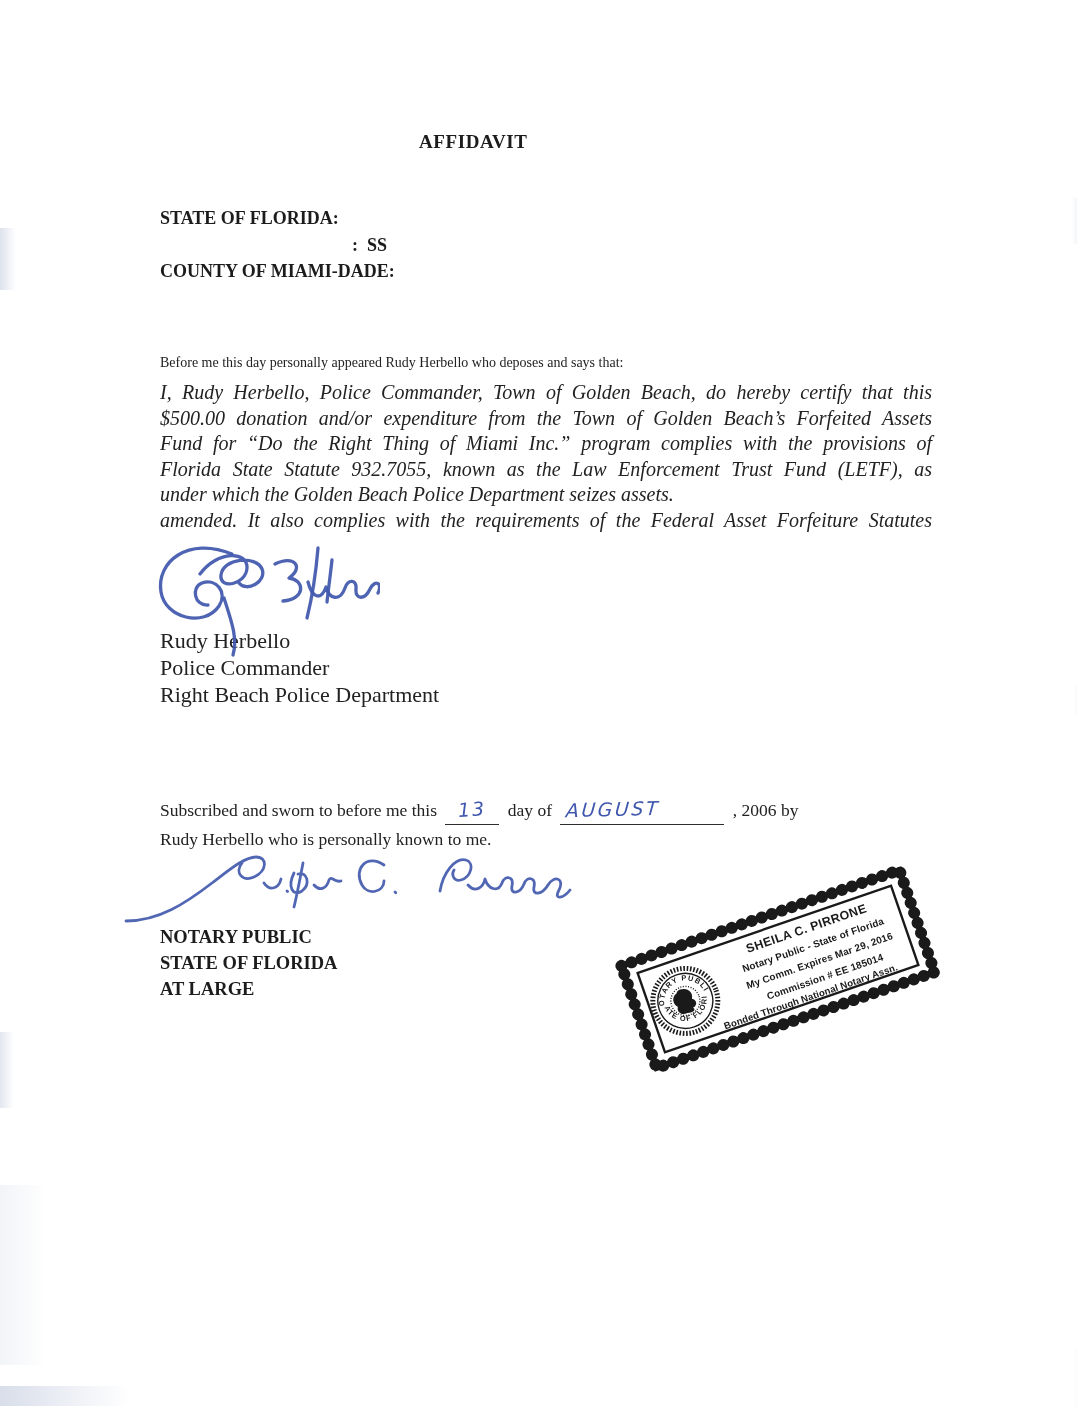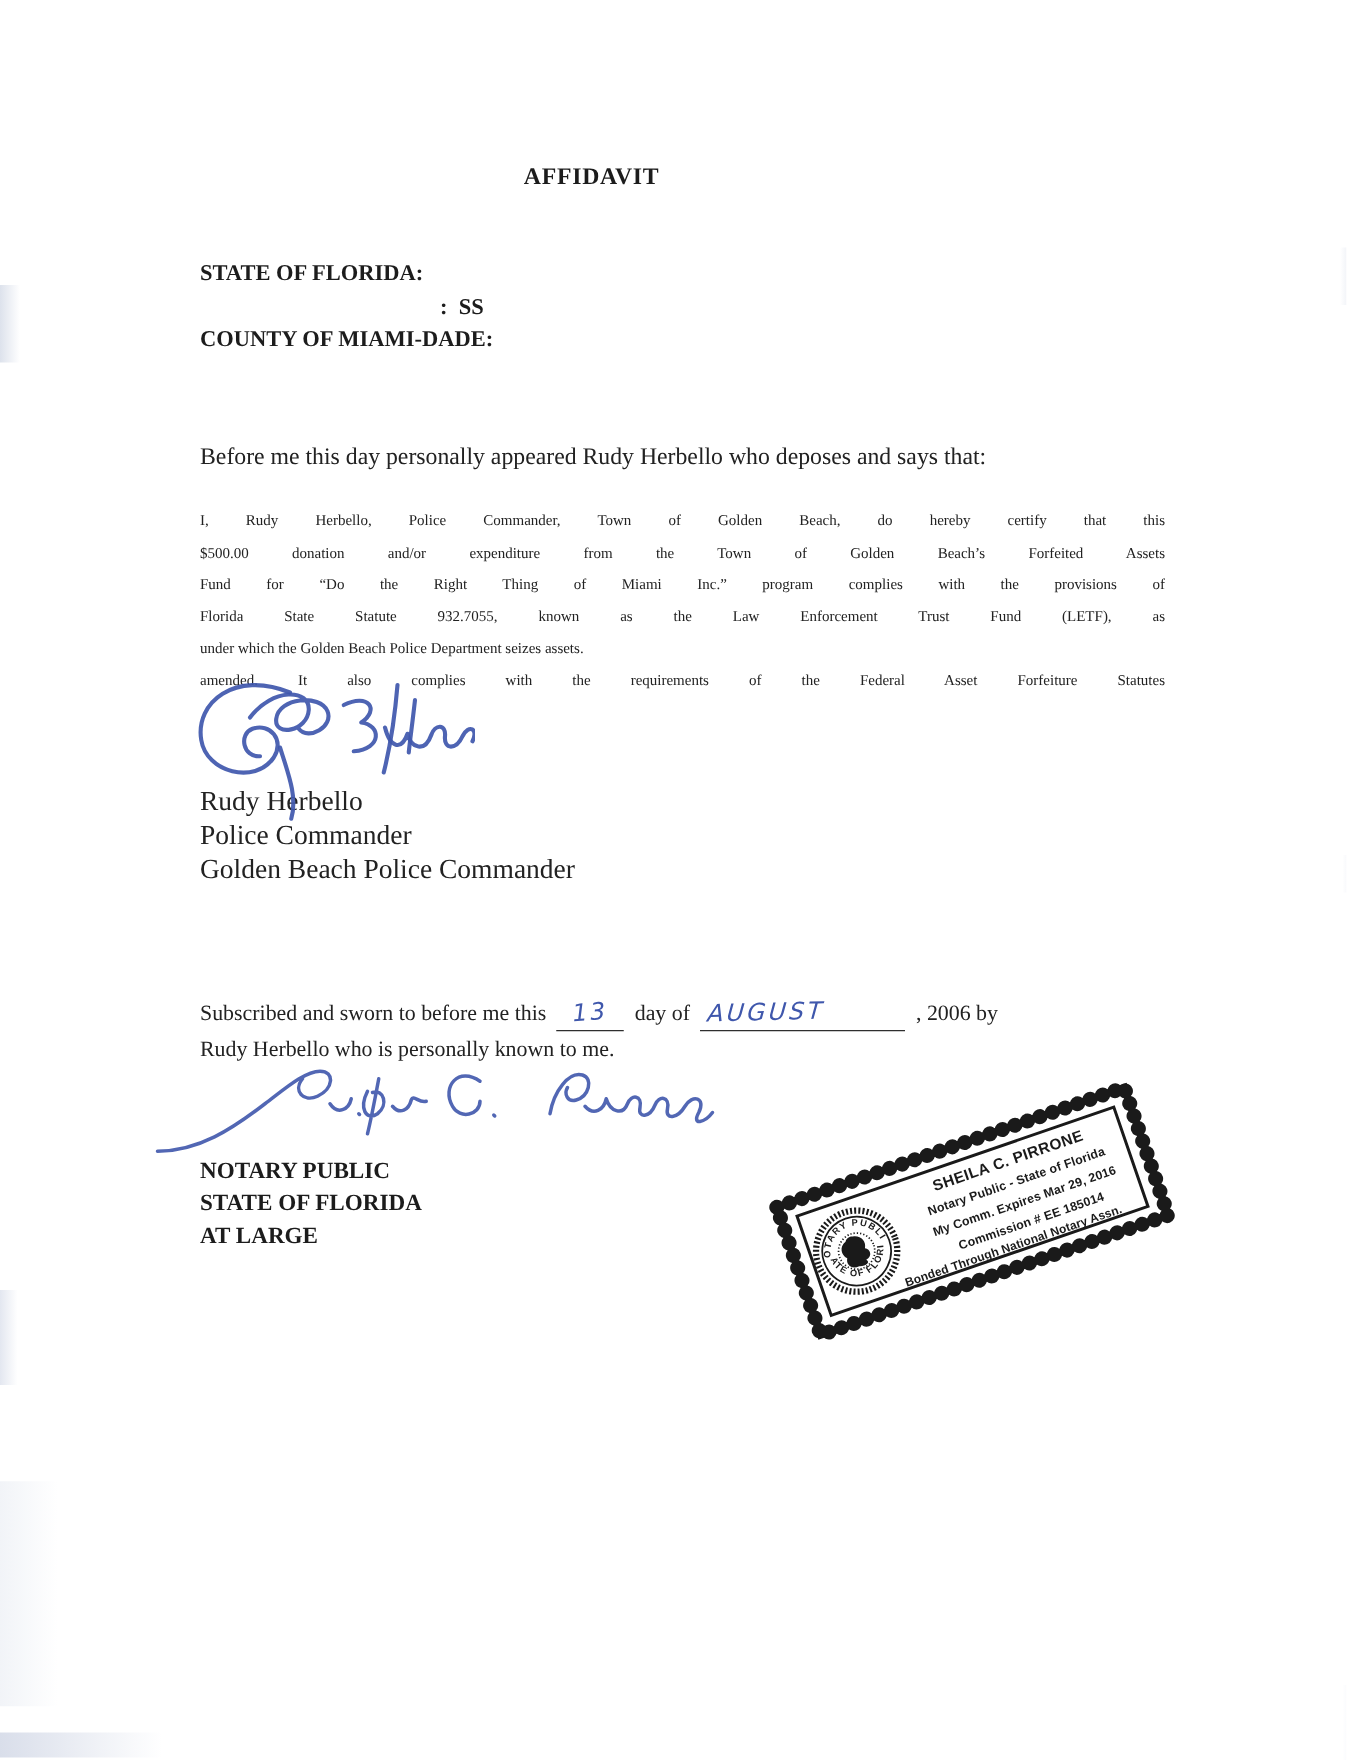"Before me this day personally" .intro { font-size: 19px -> 14px }
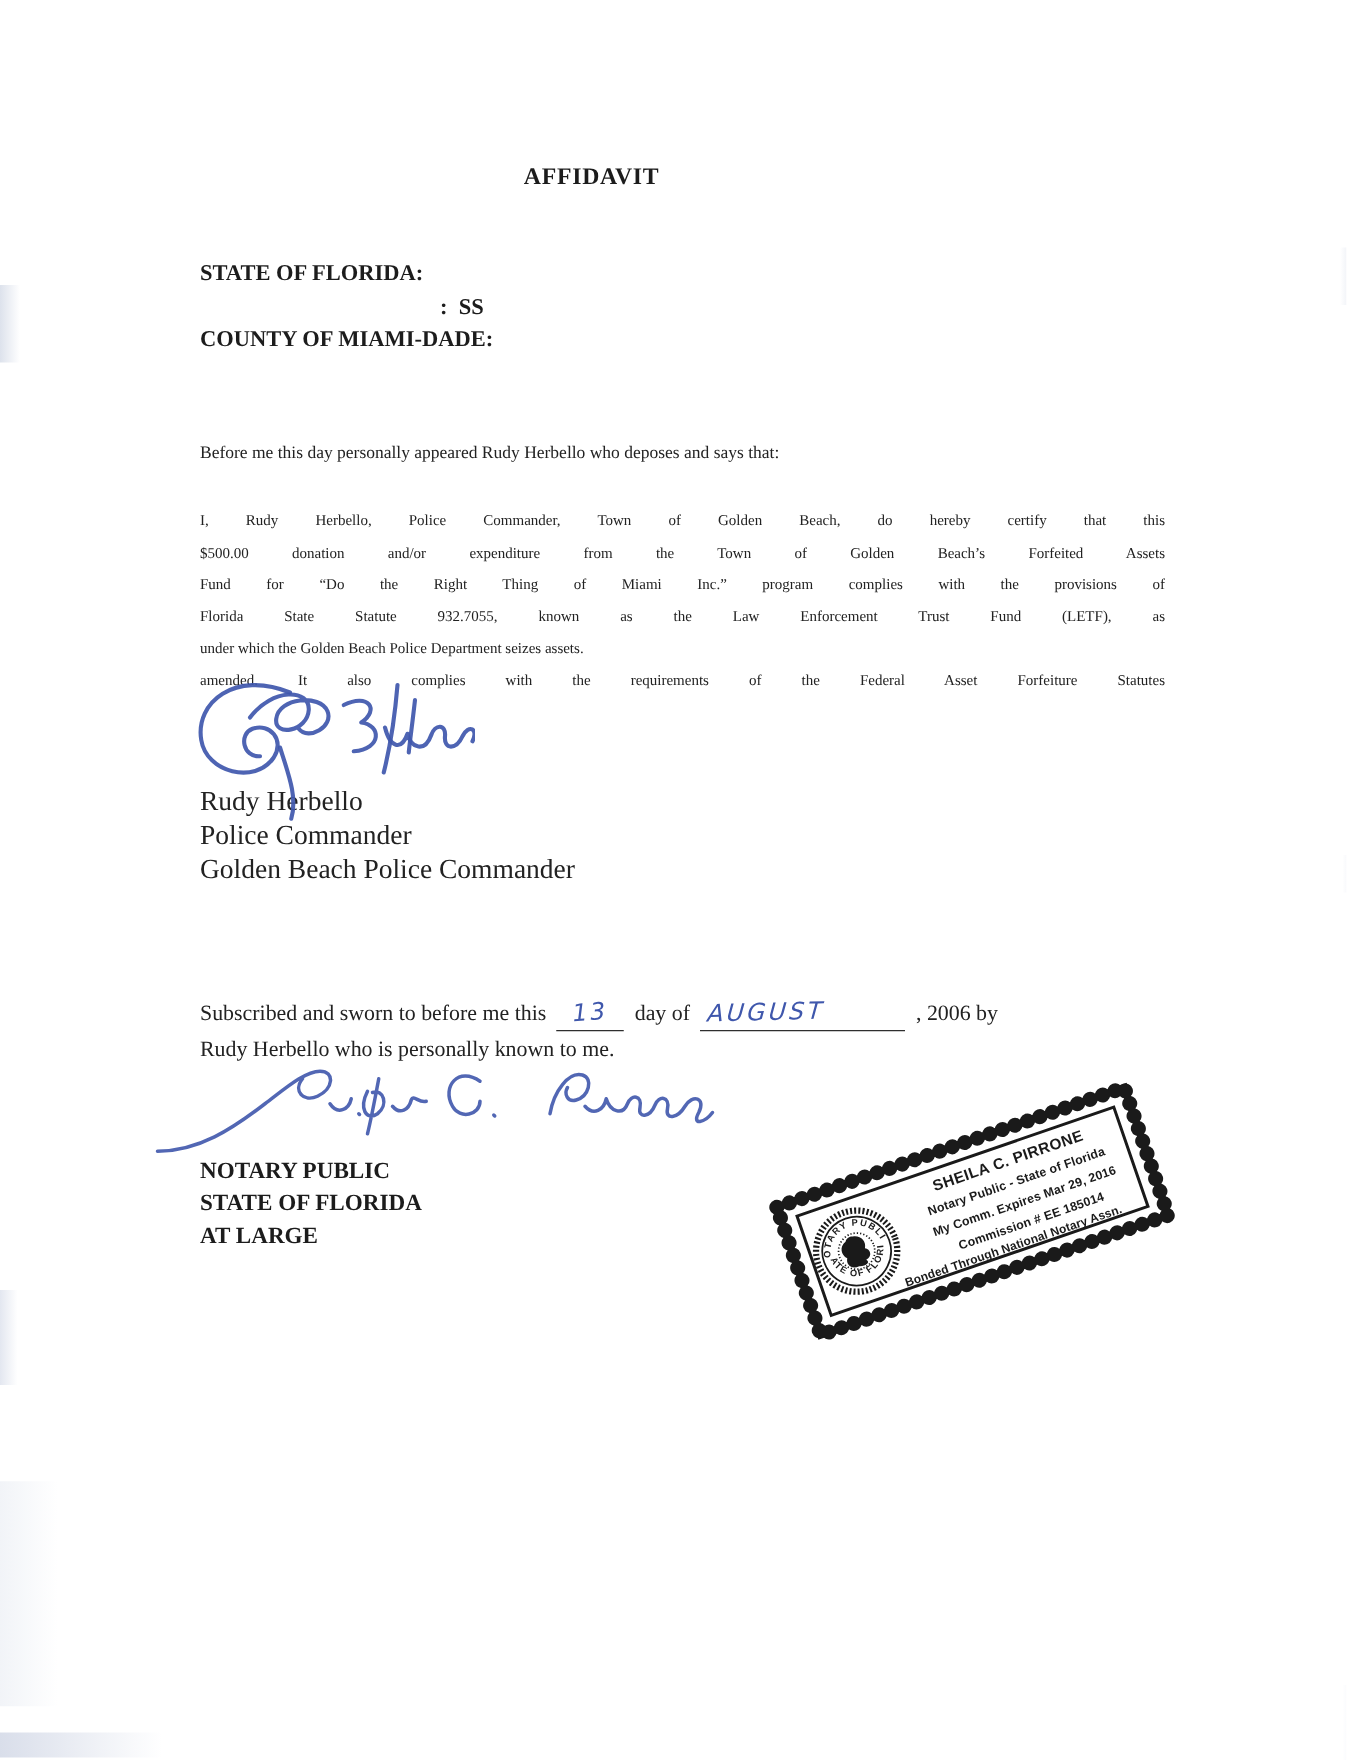"I, Rudy Herbello, Police Commander," .cert { font-size: 12px -> 20px; font-style: none -> italic; top: 404px -> 380px }
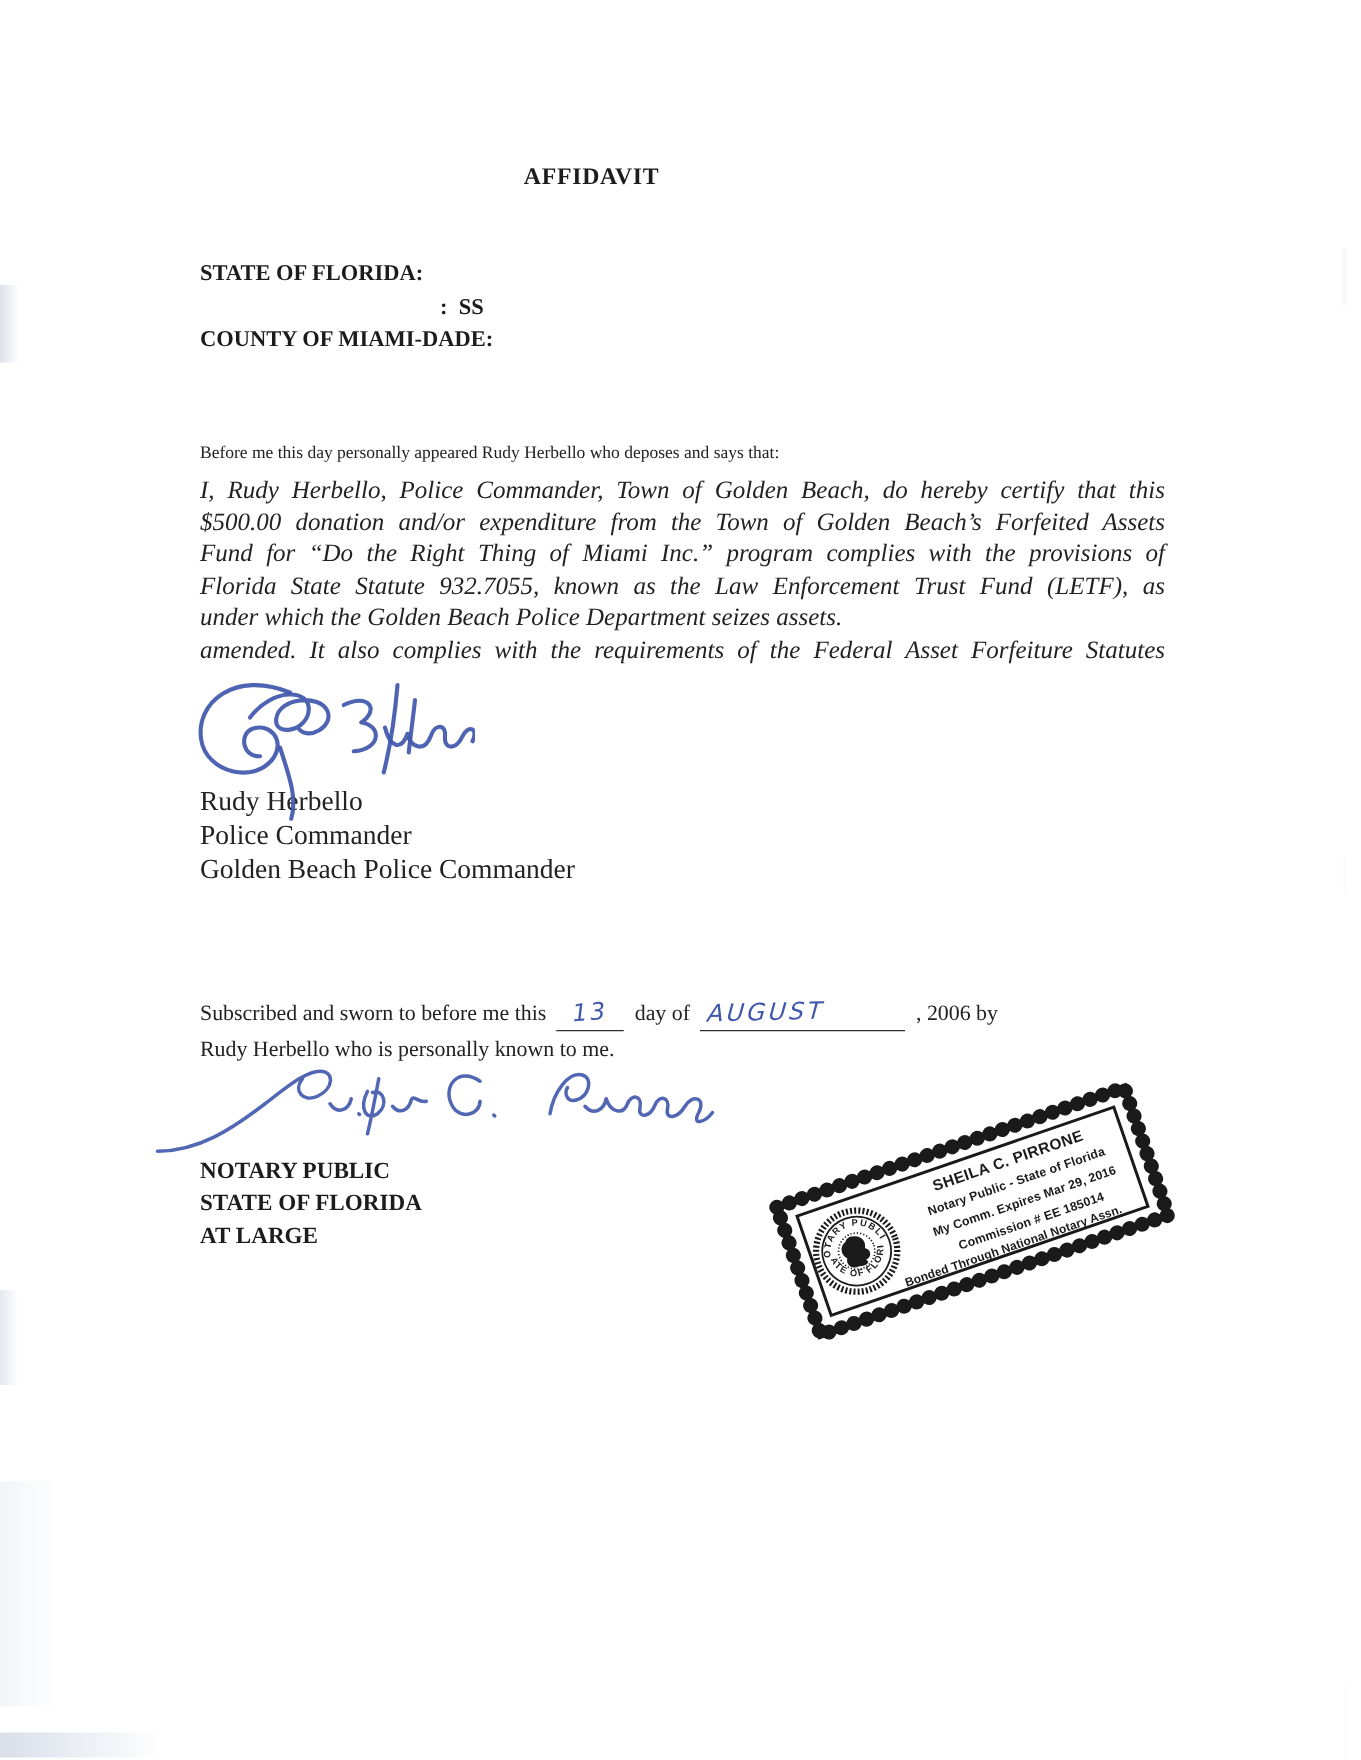"Golden Beach Police Commander" div { text: Golden Beach Police Commander -> Right Beach Police Department }
